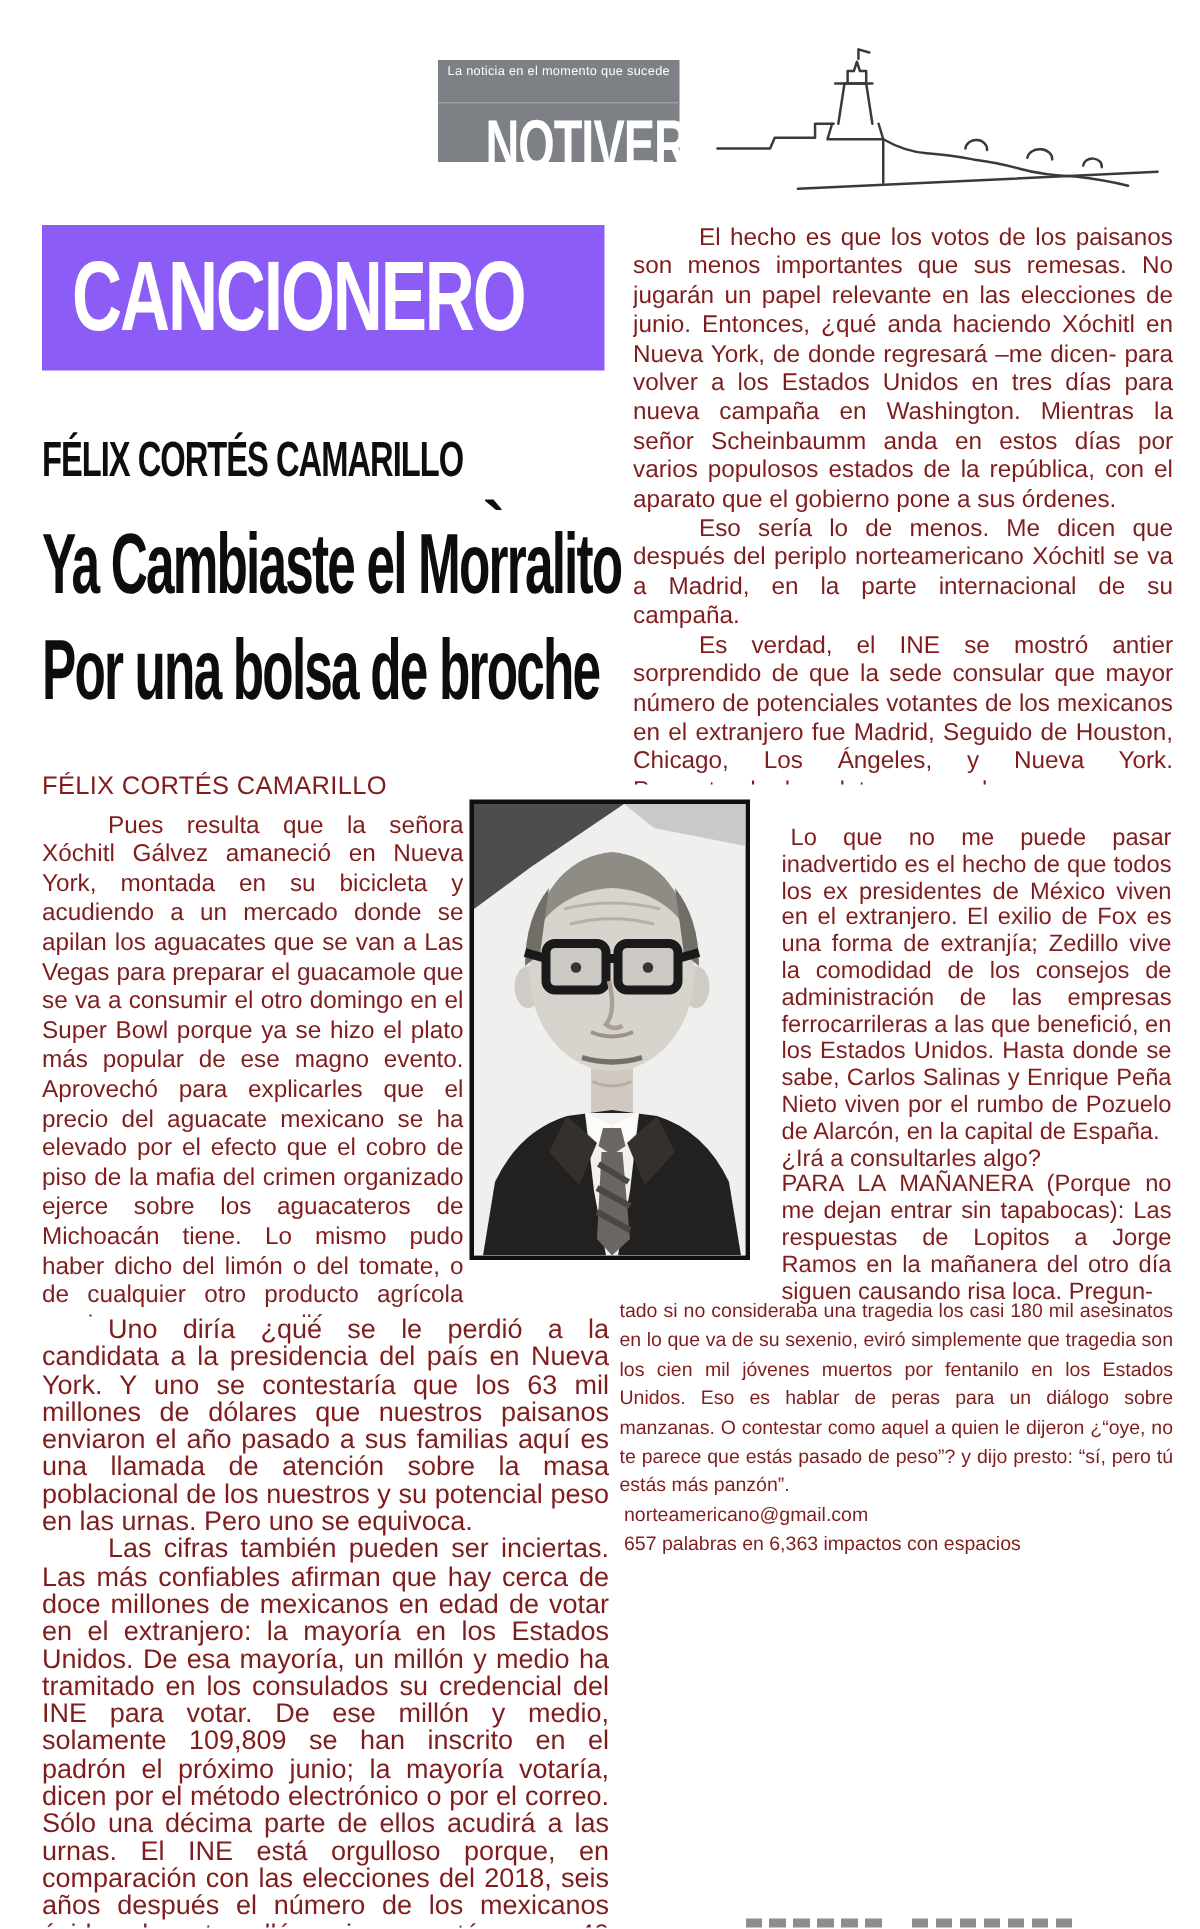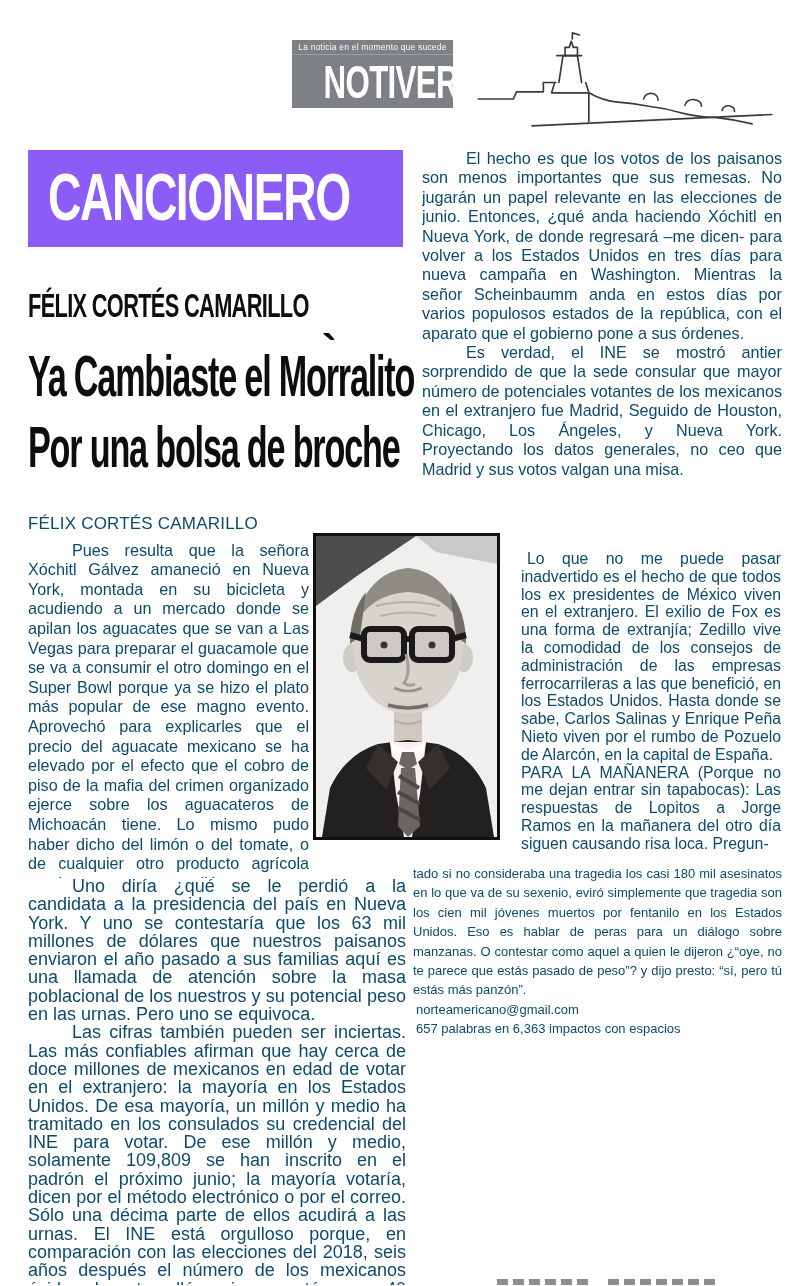"La noticia en el momento" .masthead .tagline { padding-bottom: 2px -> 16px }
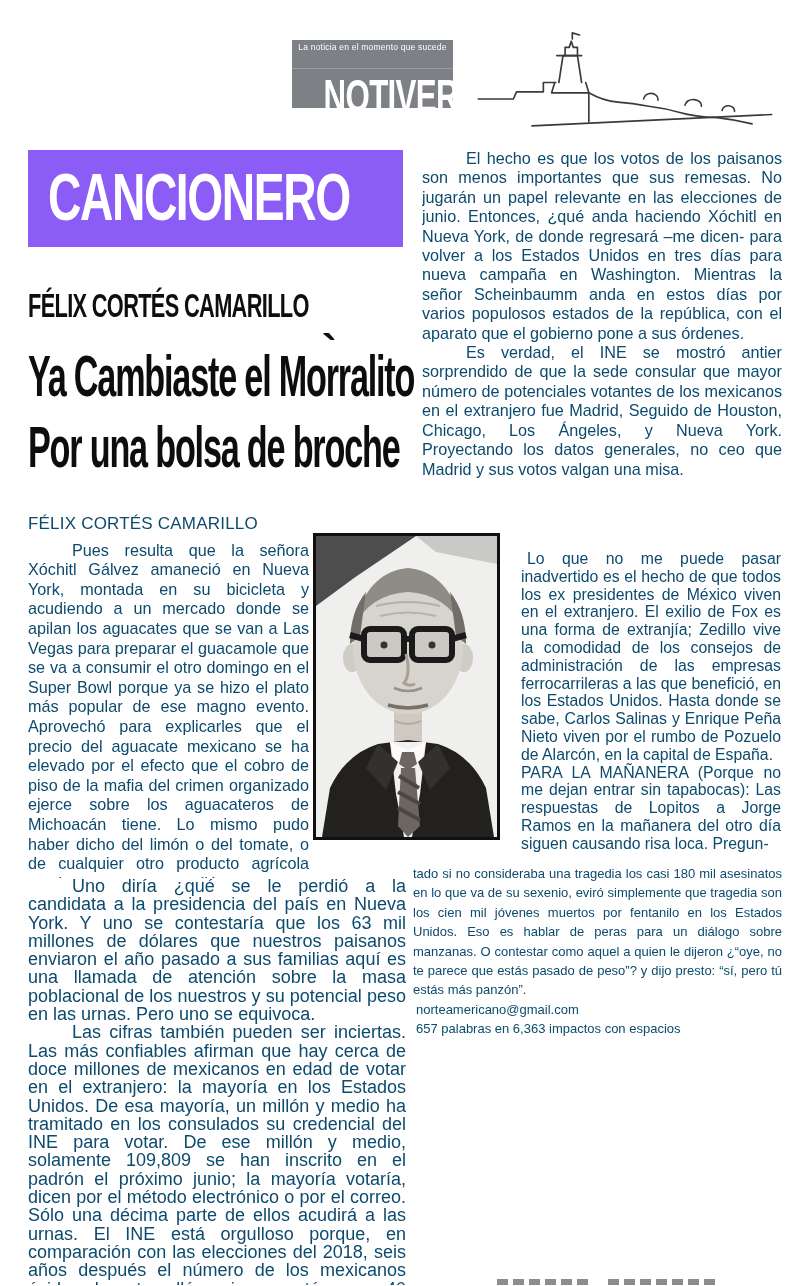"El hecho es que los" .txt { color: #0c4a6e -> #7f1d1d }
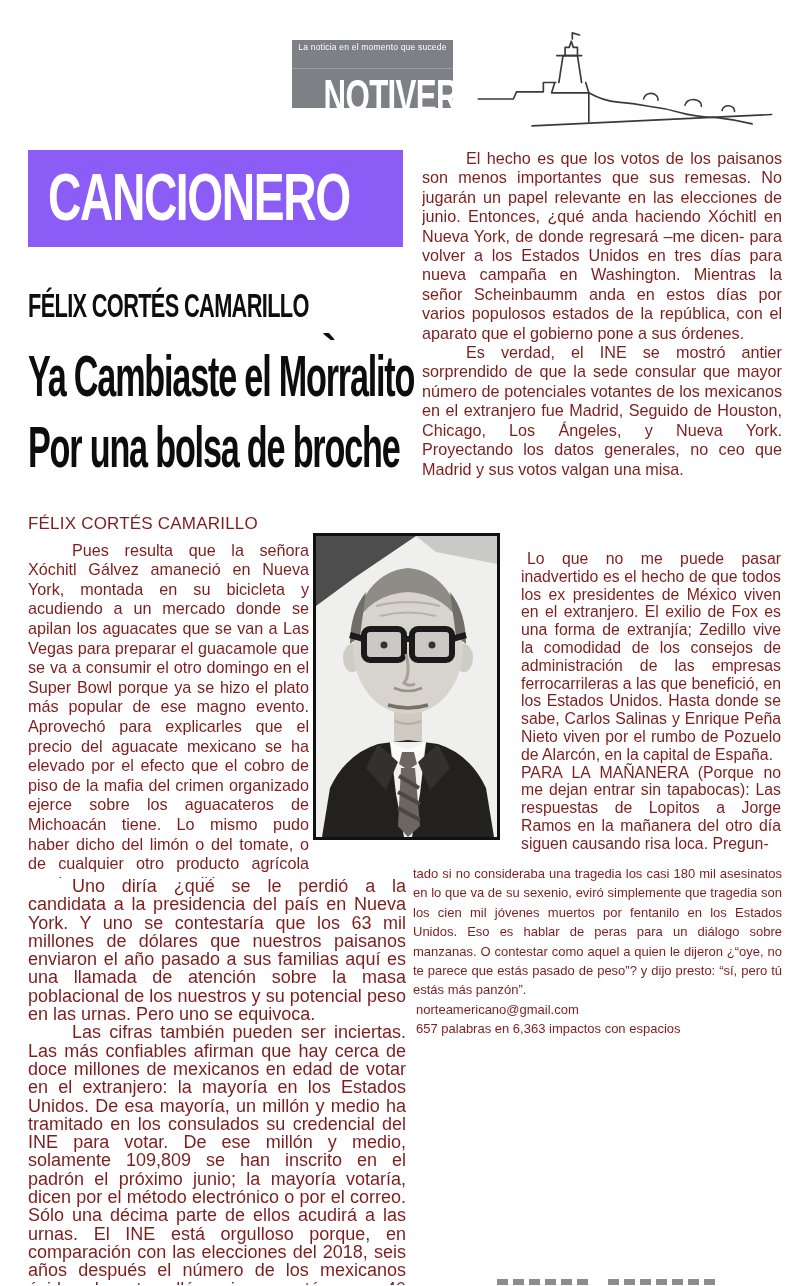"Eso sería lo de menos." p.ind { html: none -> <p>Eso sería lo de menos. Me dicen que después del periplo norteamericano Xóchitl se va a Madrid, en la parte internacional de su campaña.</p> }
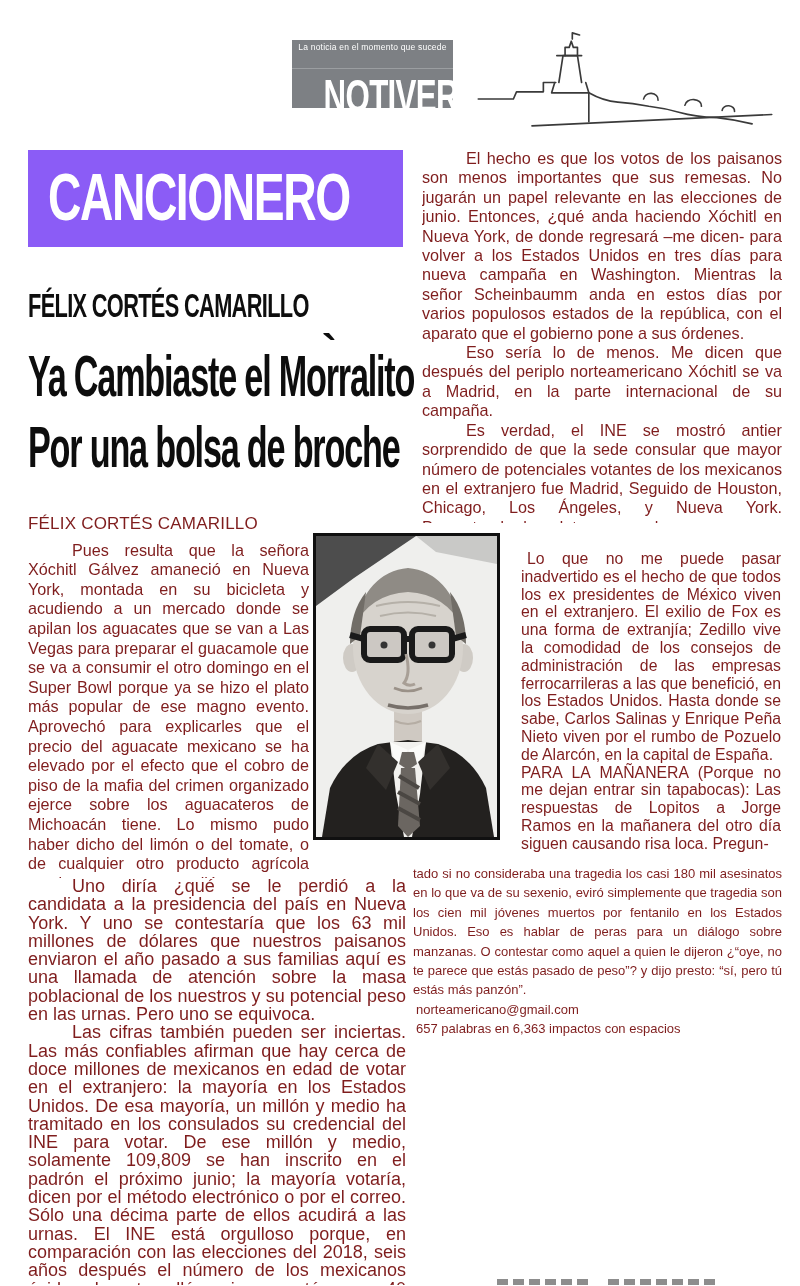"¿Irá a consultarles algo?" p { html: none -> <p>¿Irá a consultarles algo?</p> }
